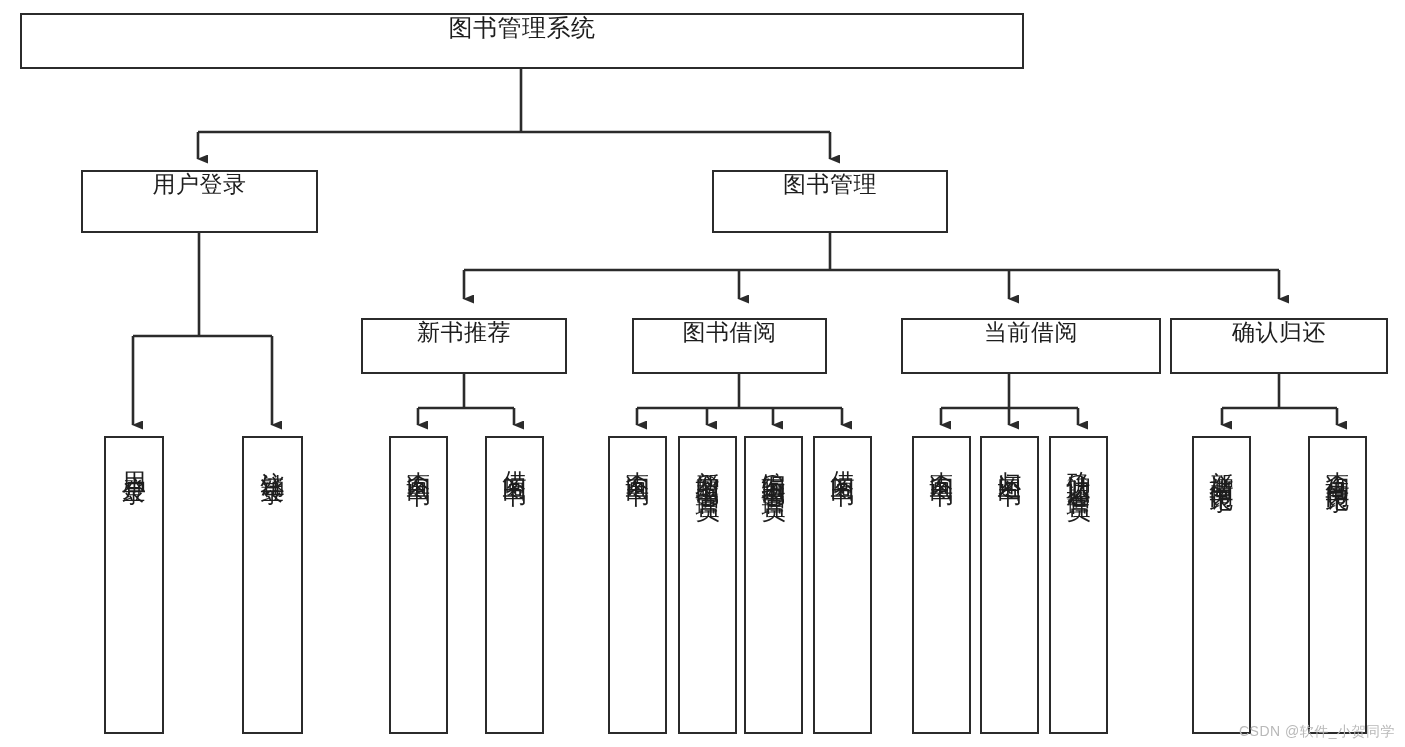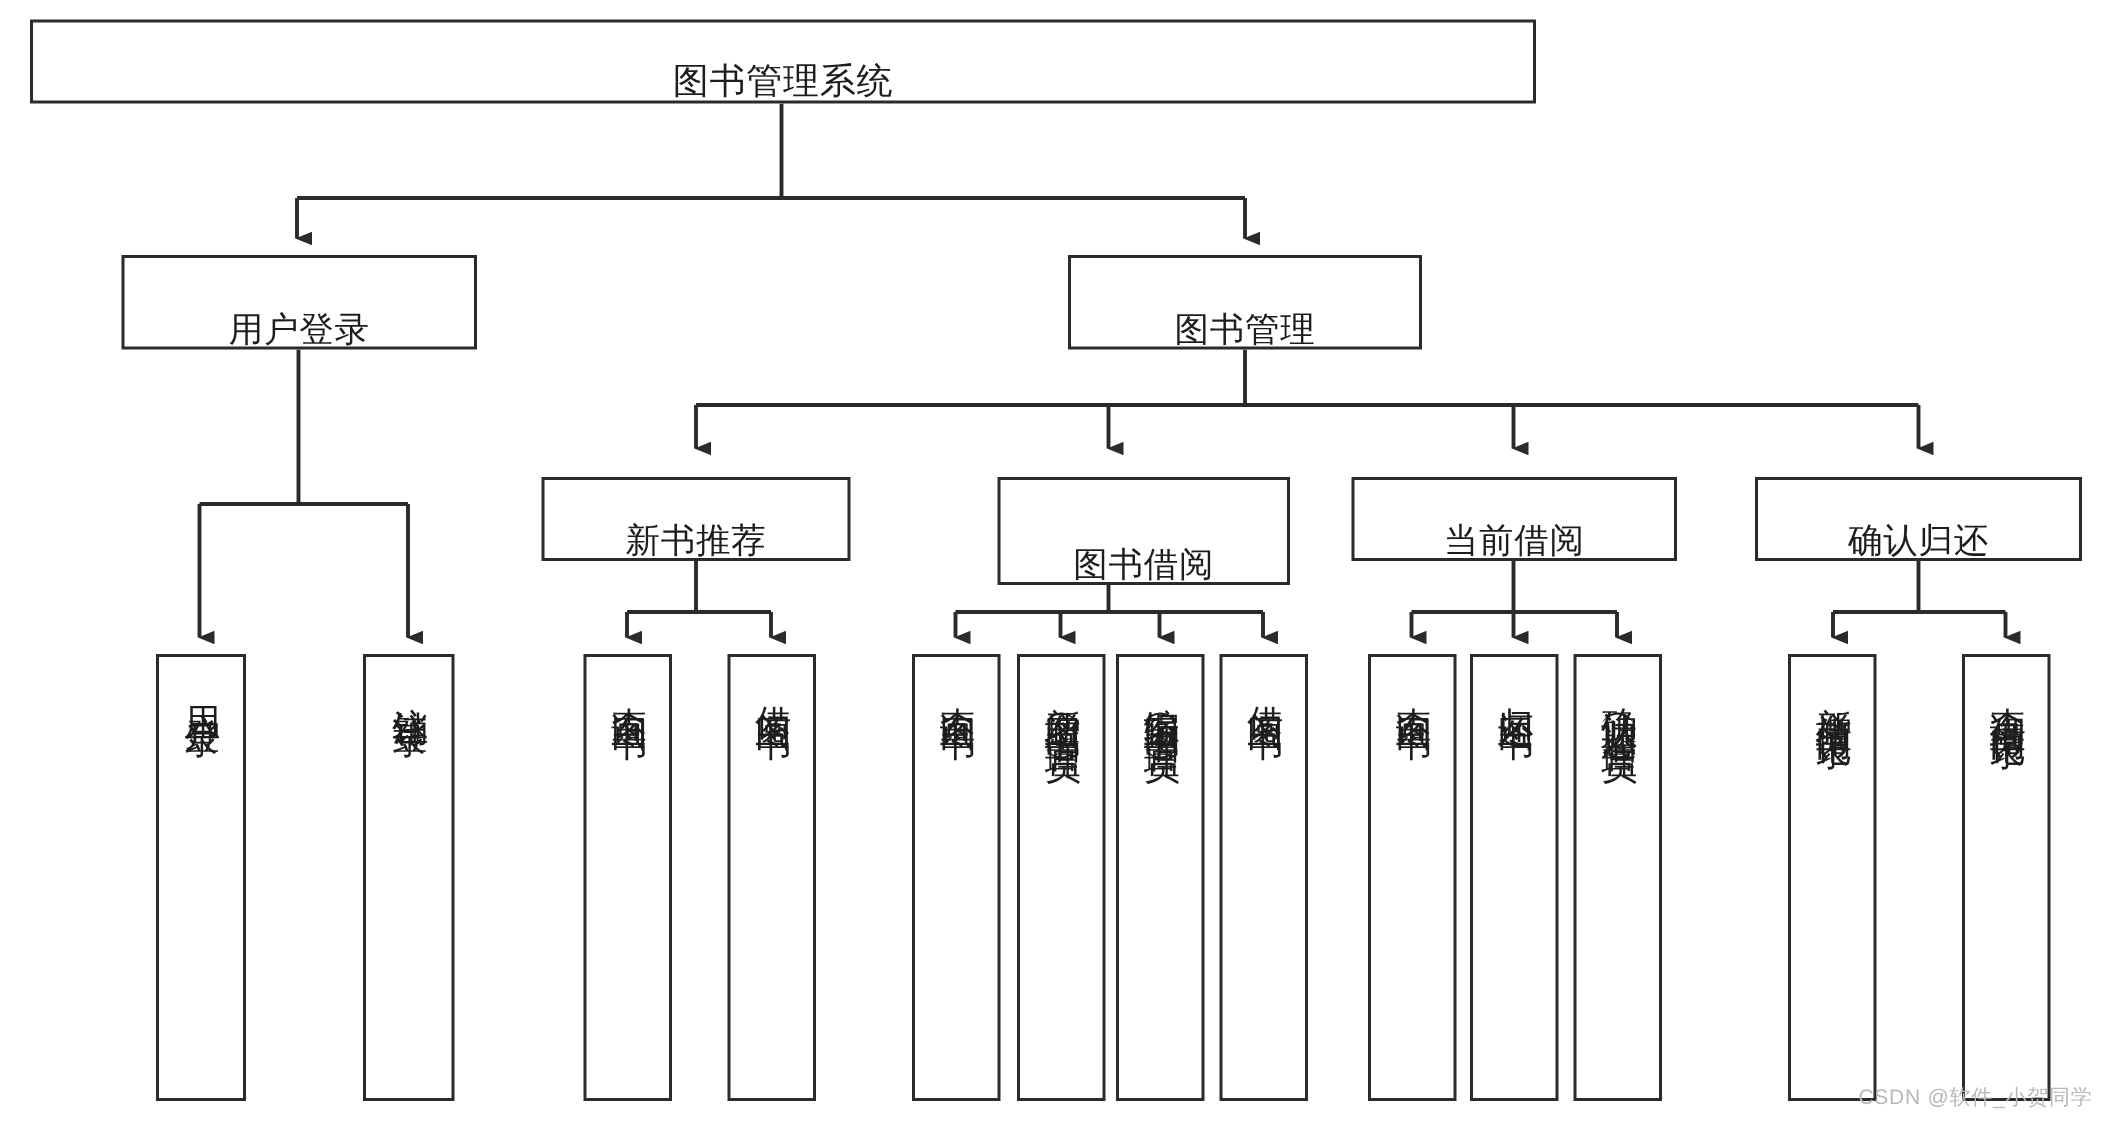"图书管理系统" .node-box { align-items: flex-end -> flex-start }
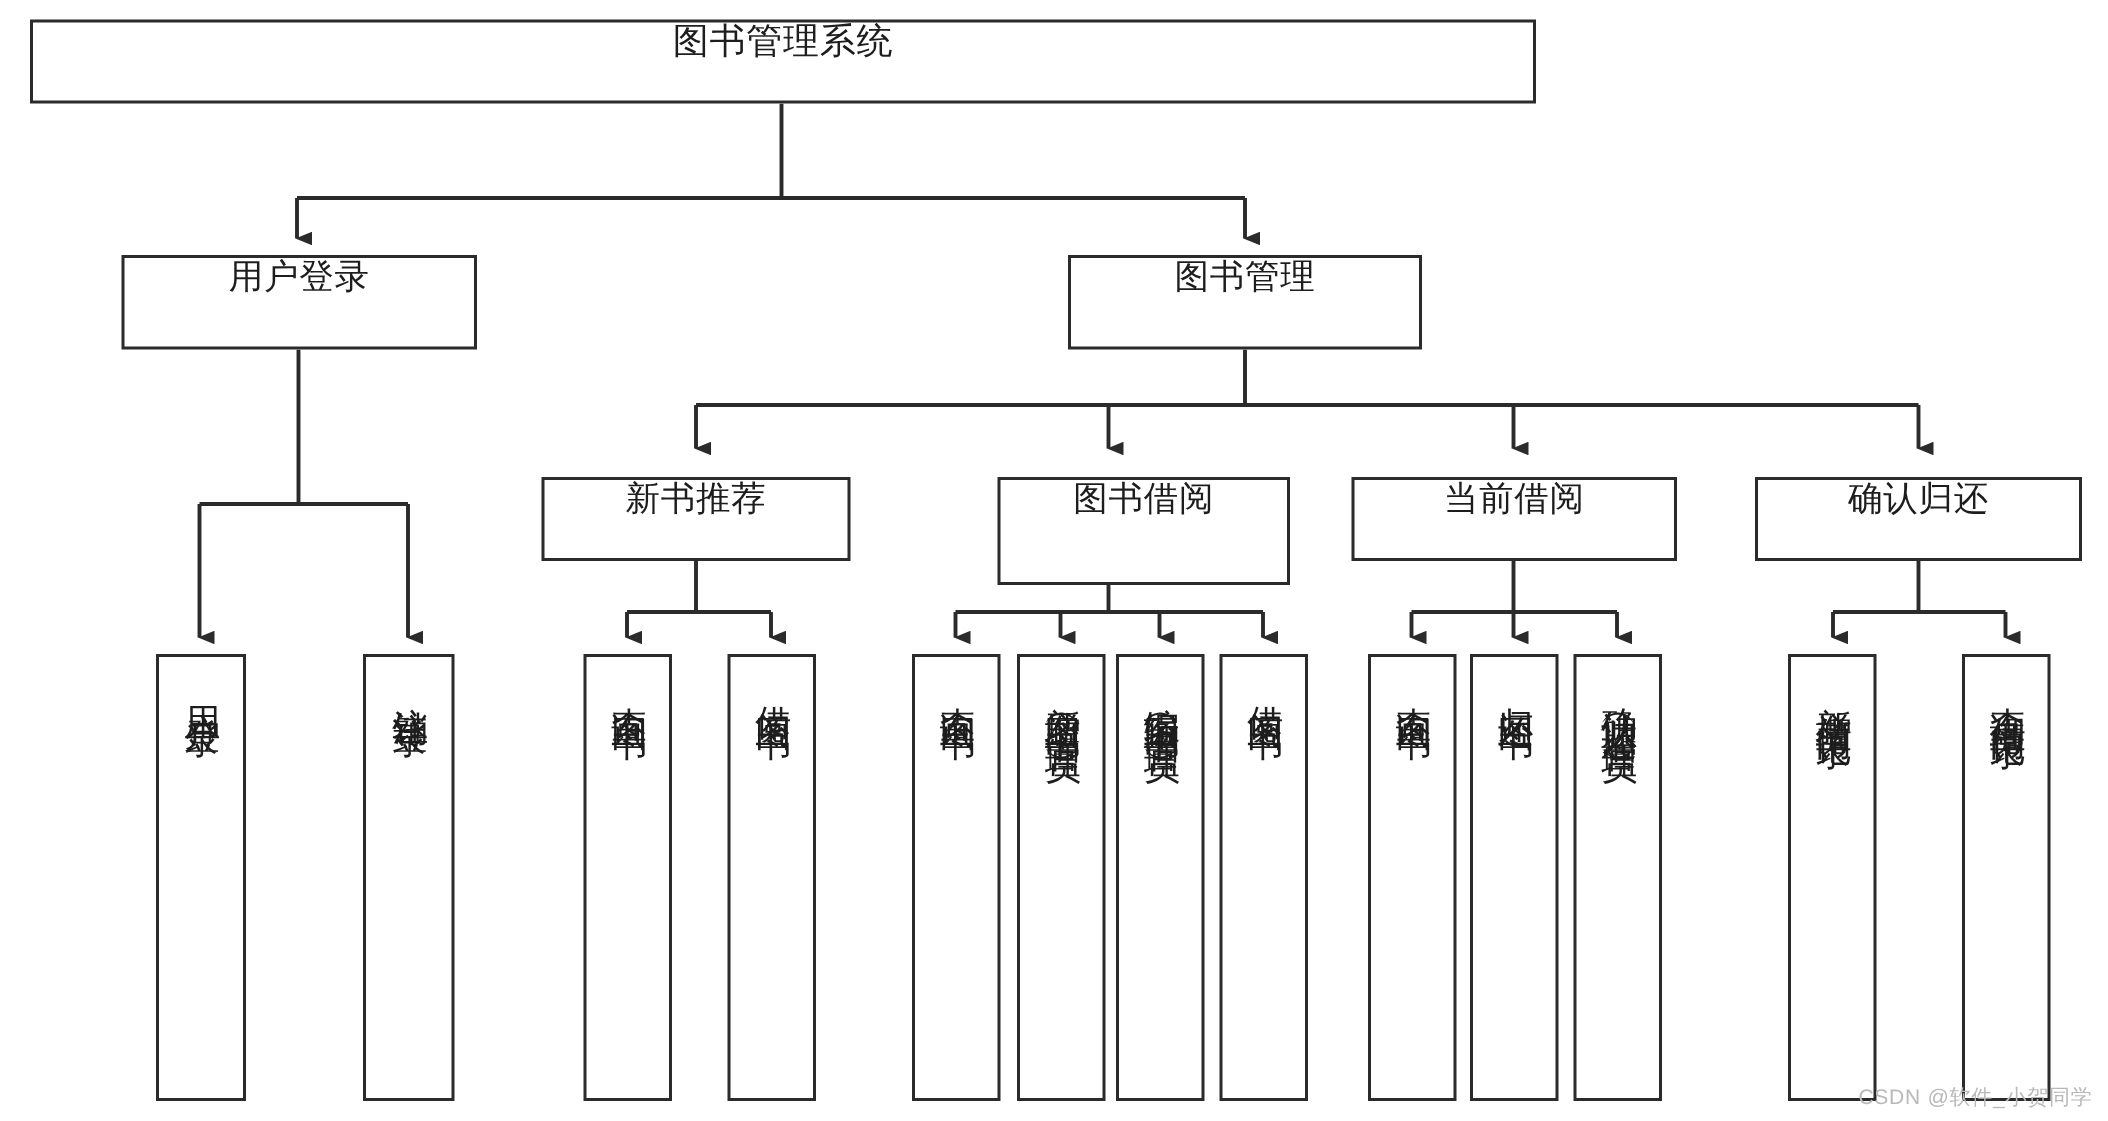"图书借阅" div.node-box { height: 72px -> 56px; left: 665px -> 632px }
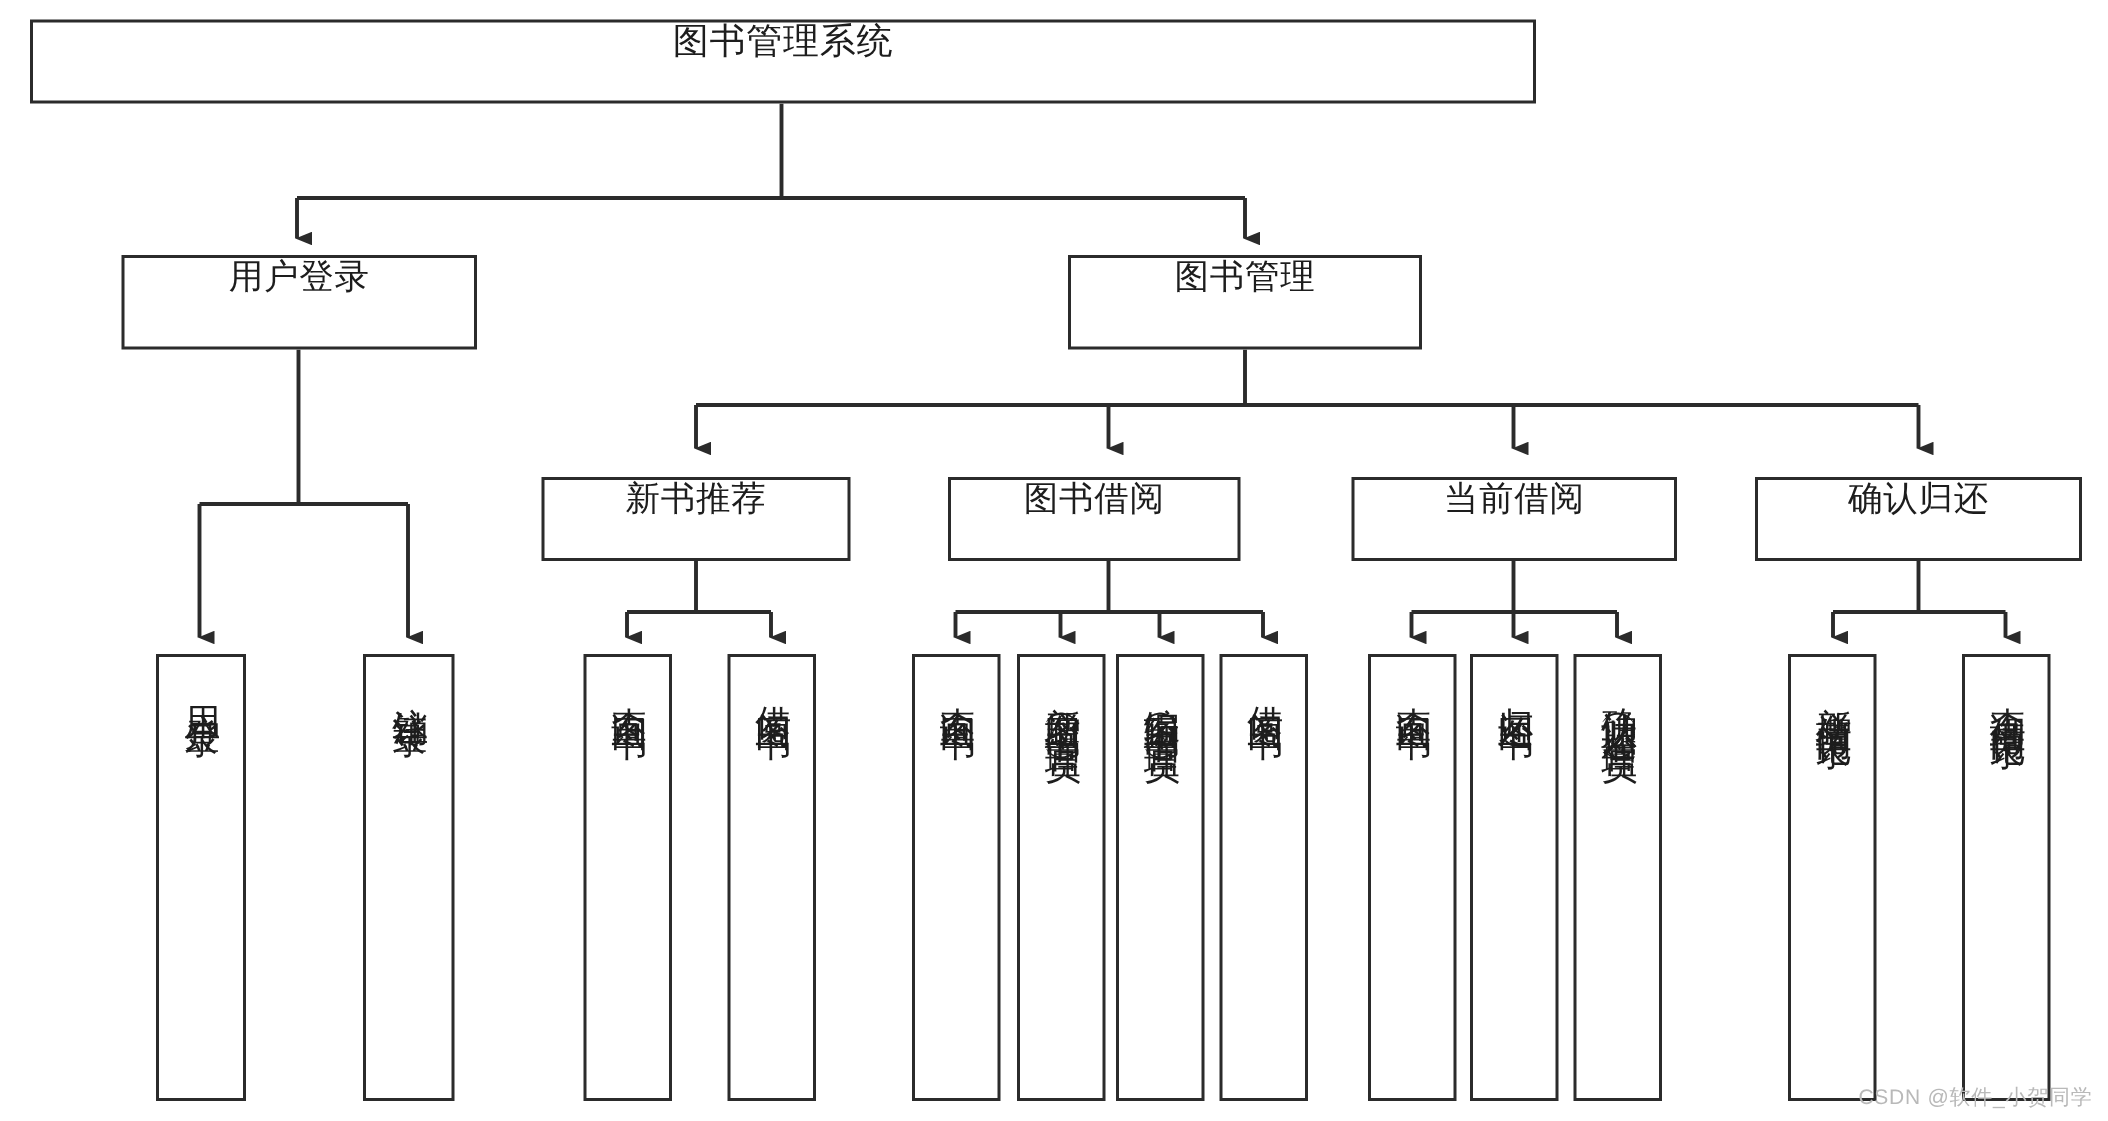"当前借阅" div.node-box { width: 217px -> 260px }
